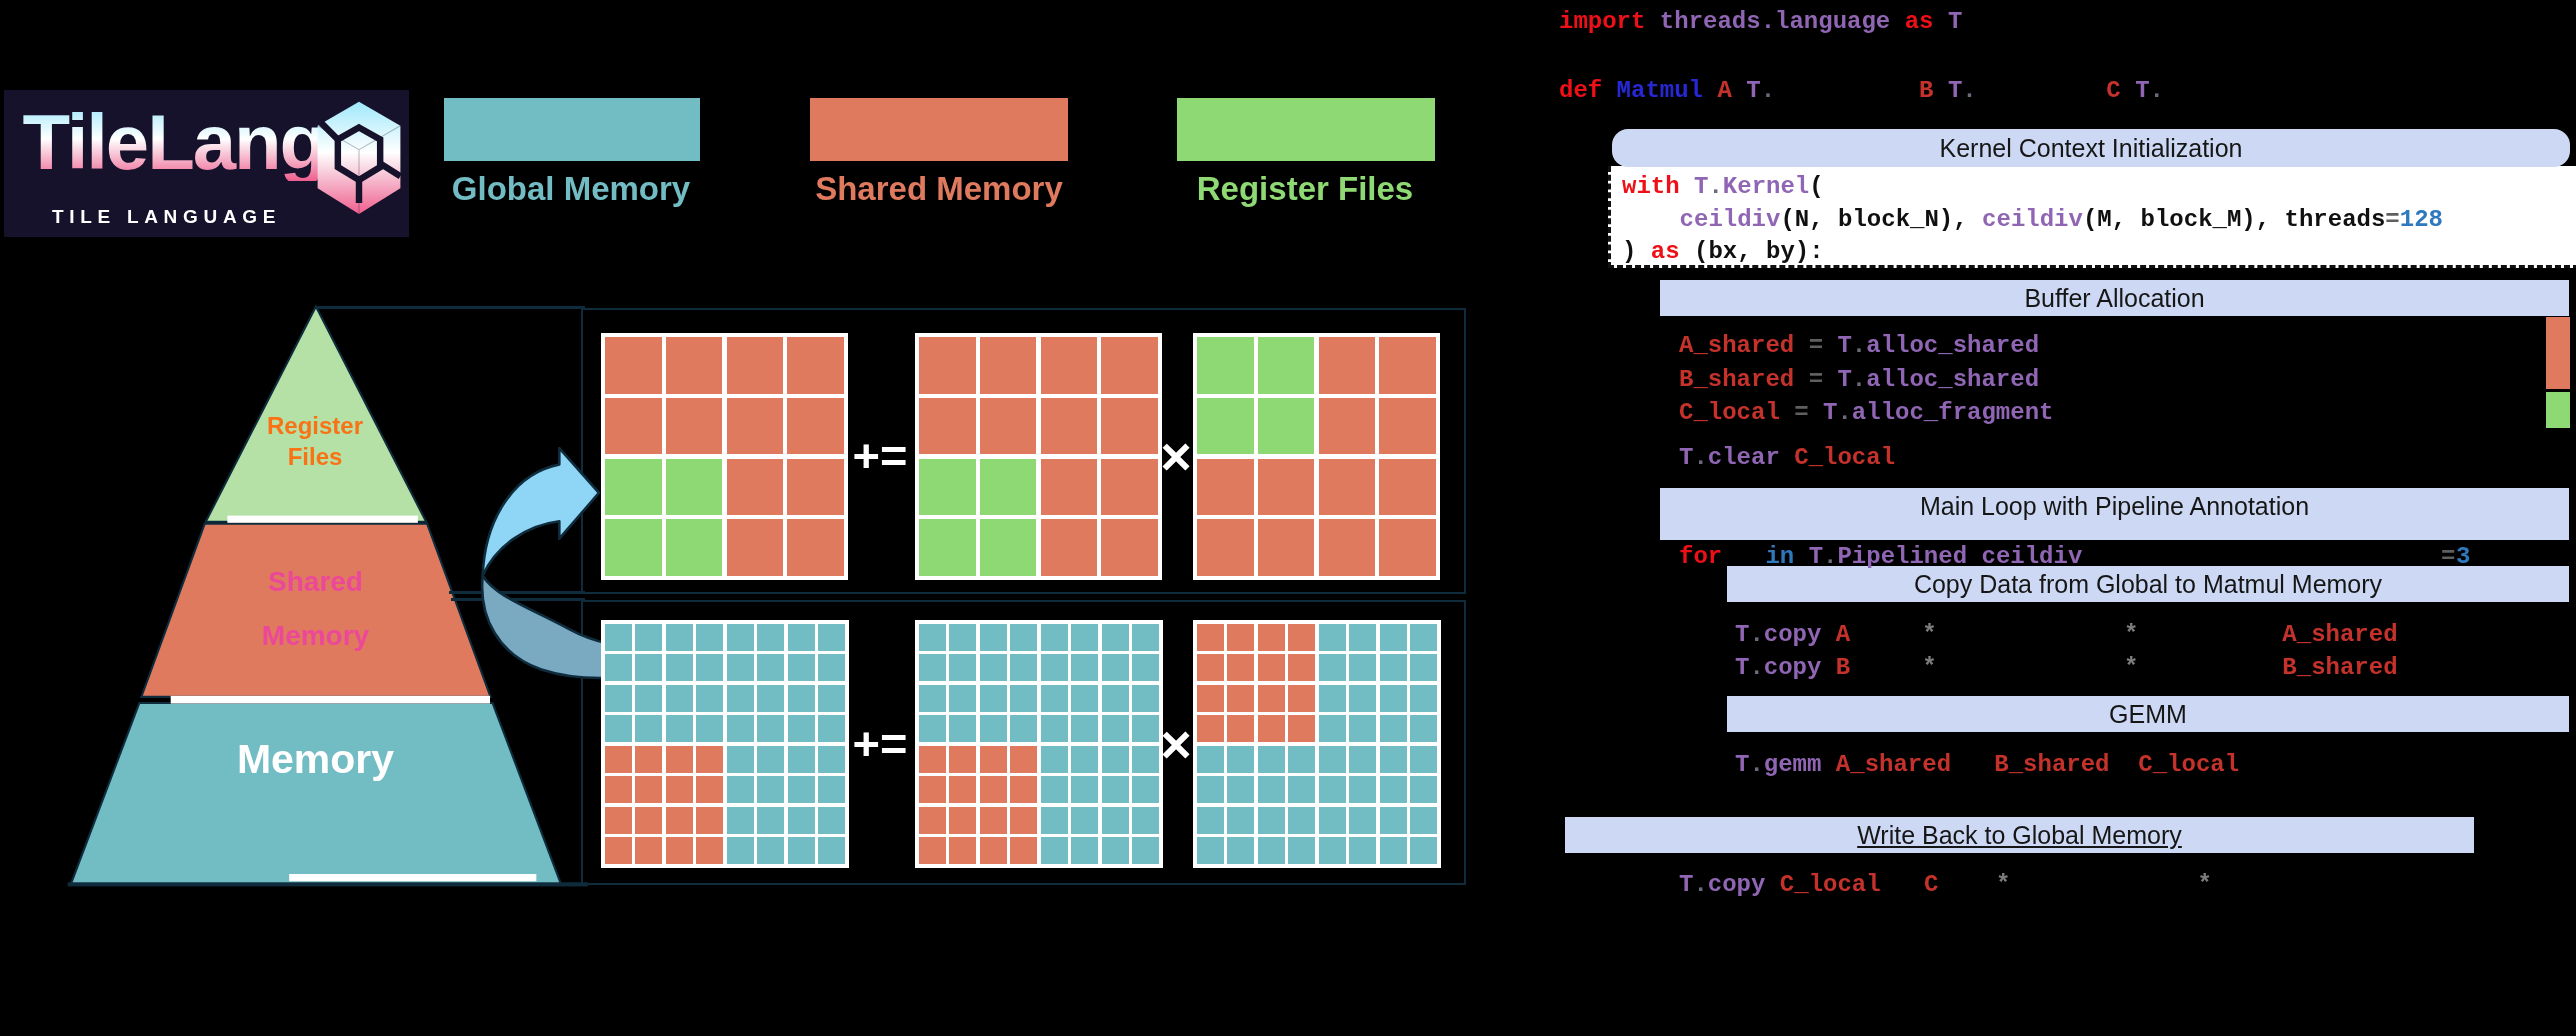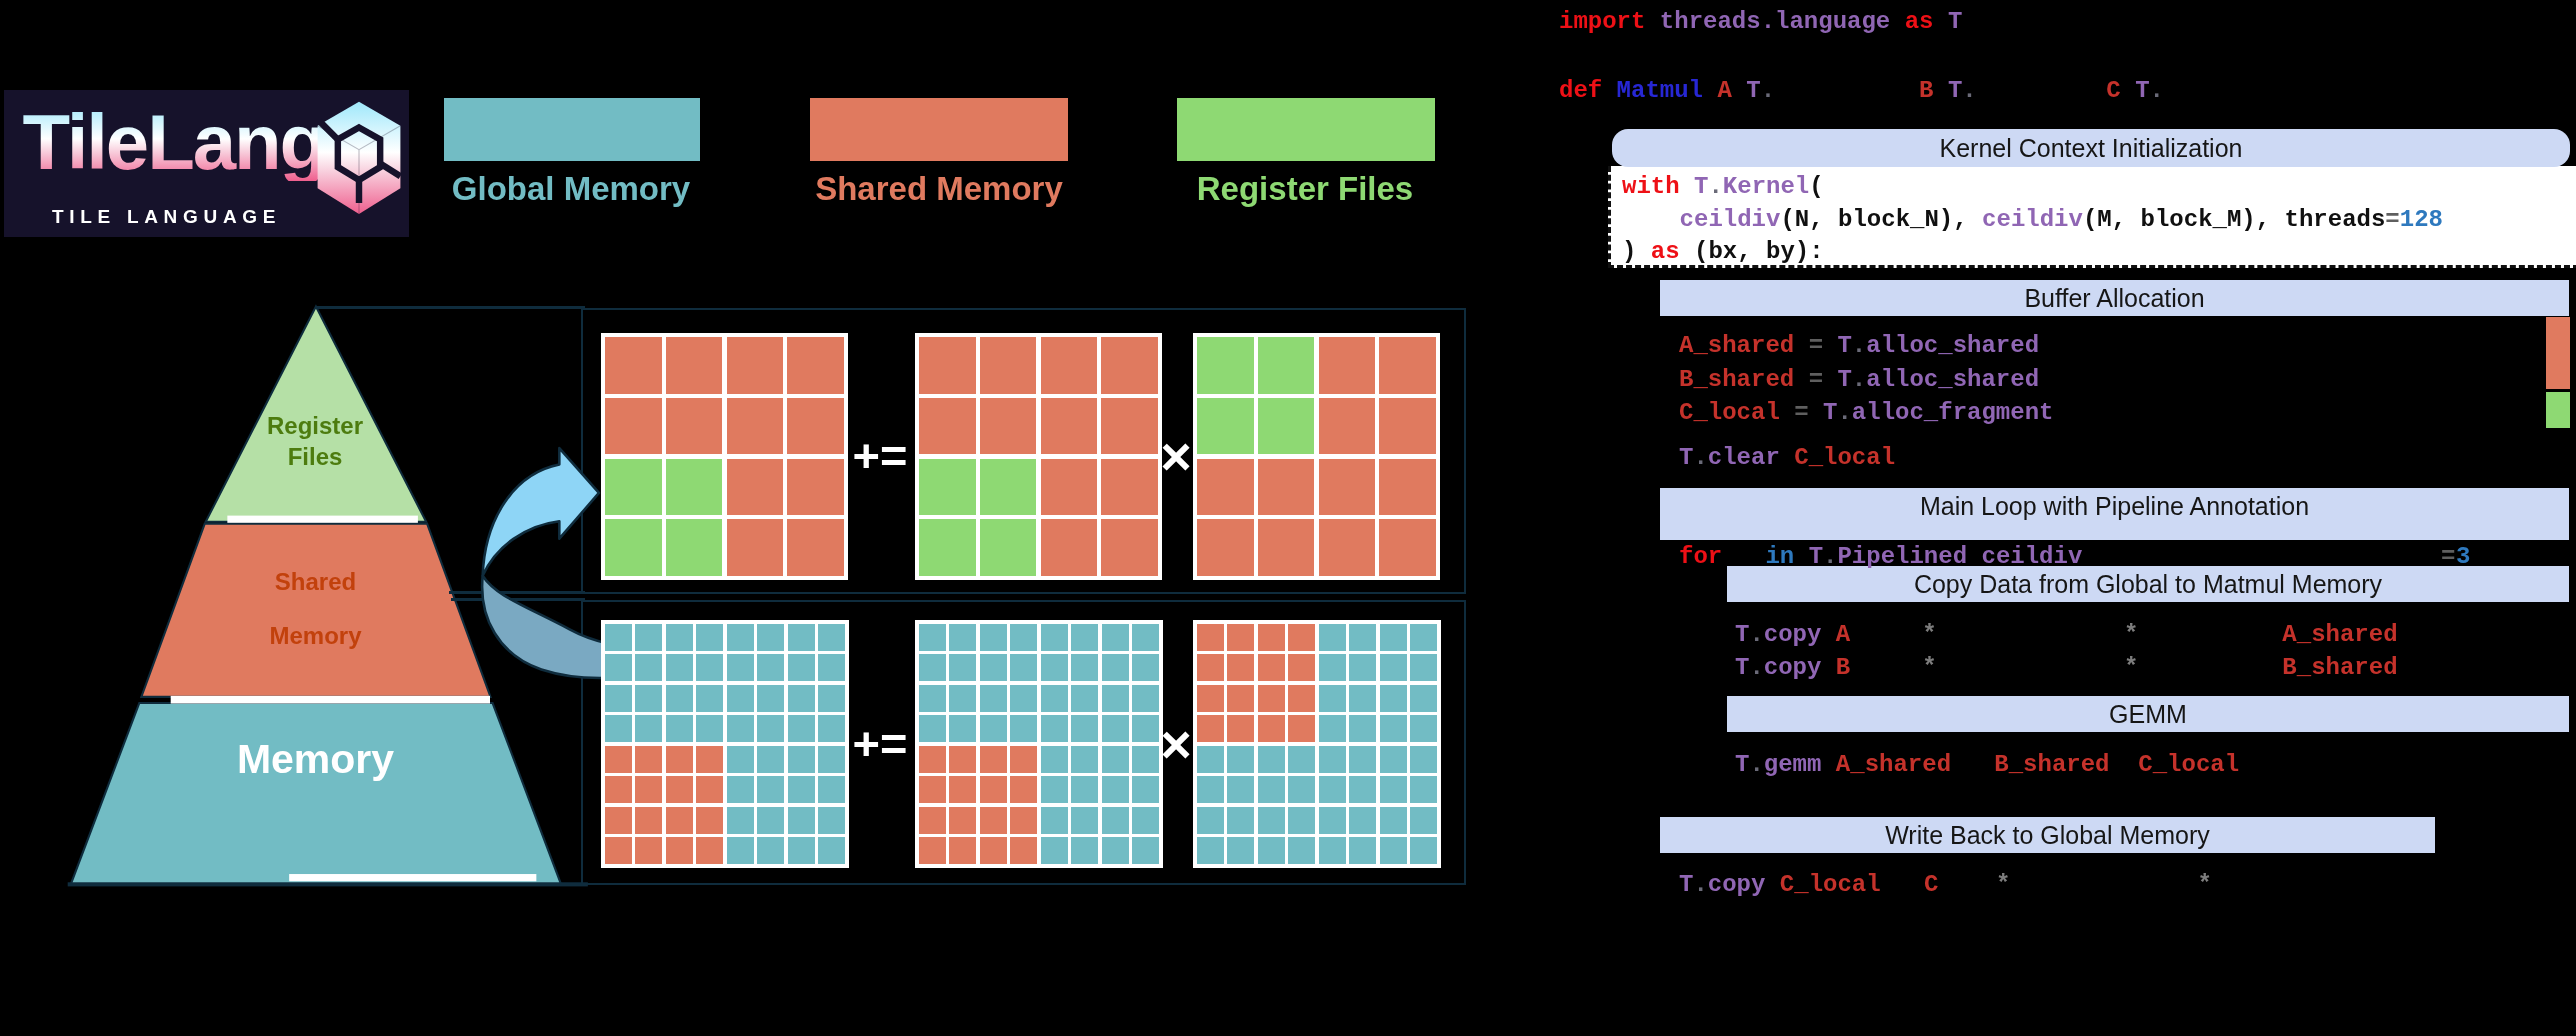"Register" #label-register { color: #4d7c0f -> #f97316 }
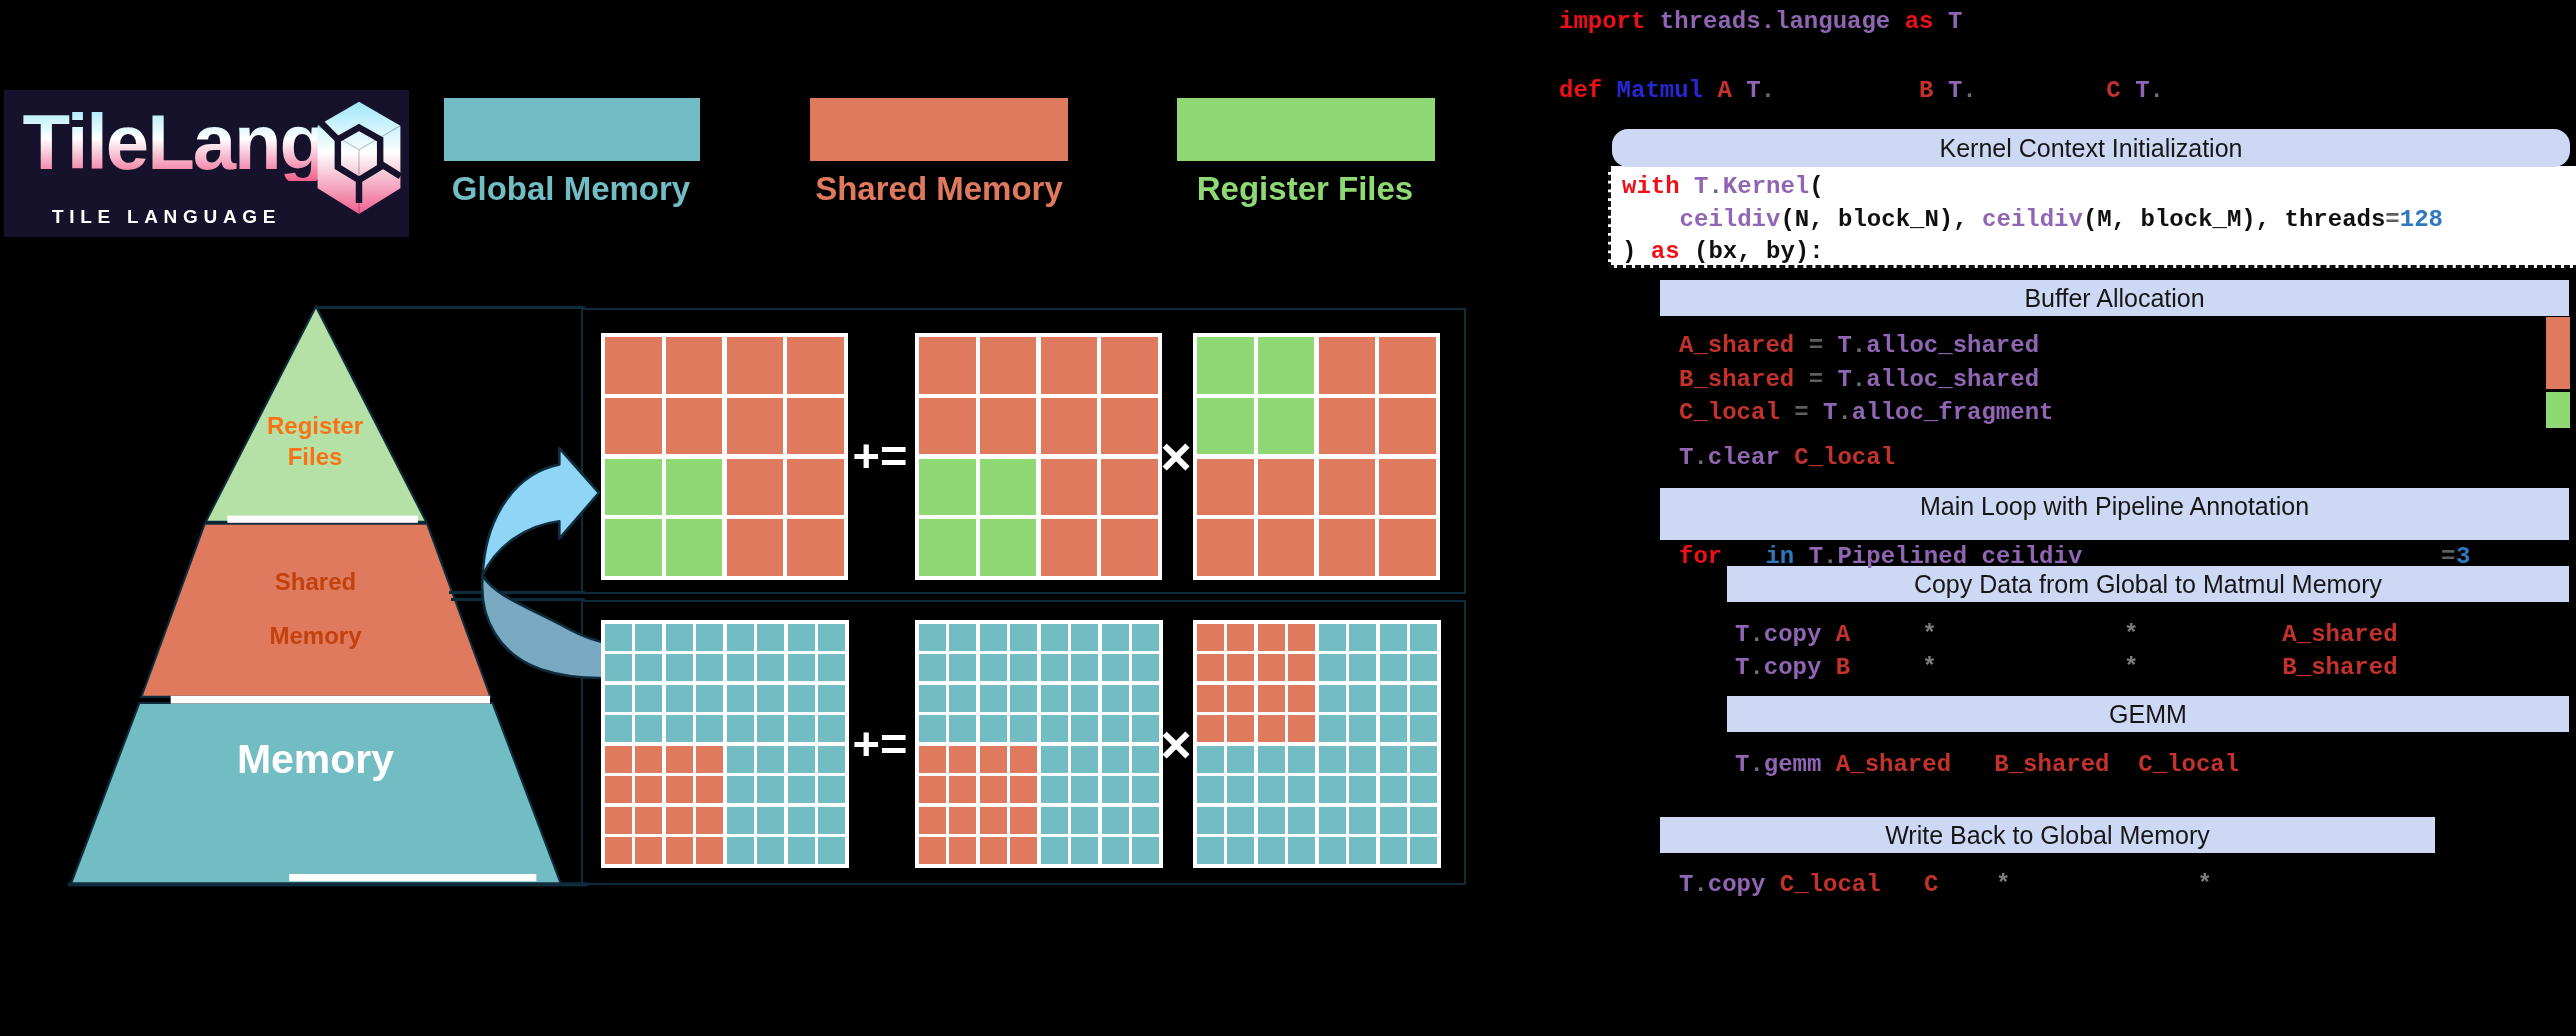"Shared" #label-shared { color: #c2410c -> #ec4899; font-size: 24px -> 28px }
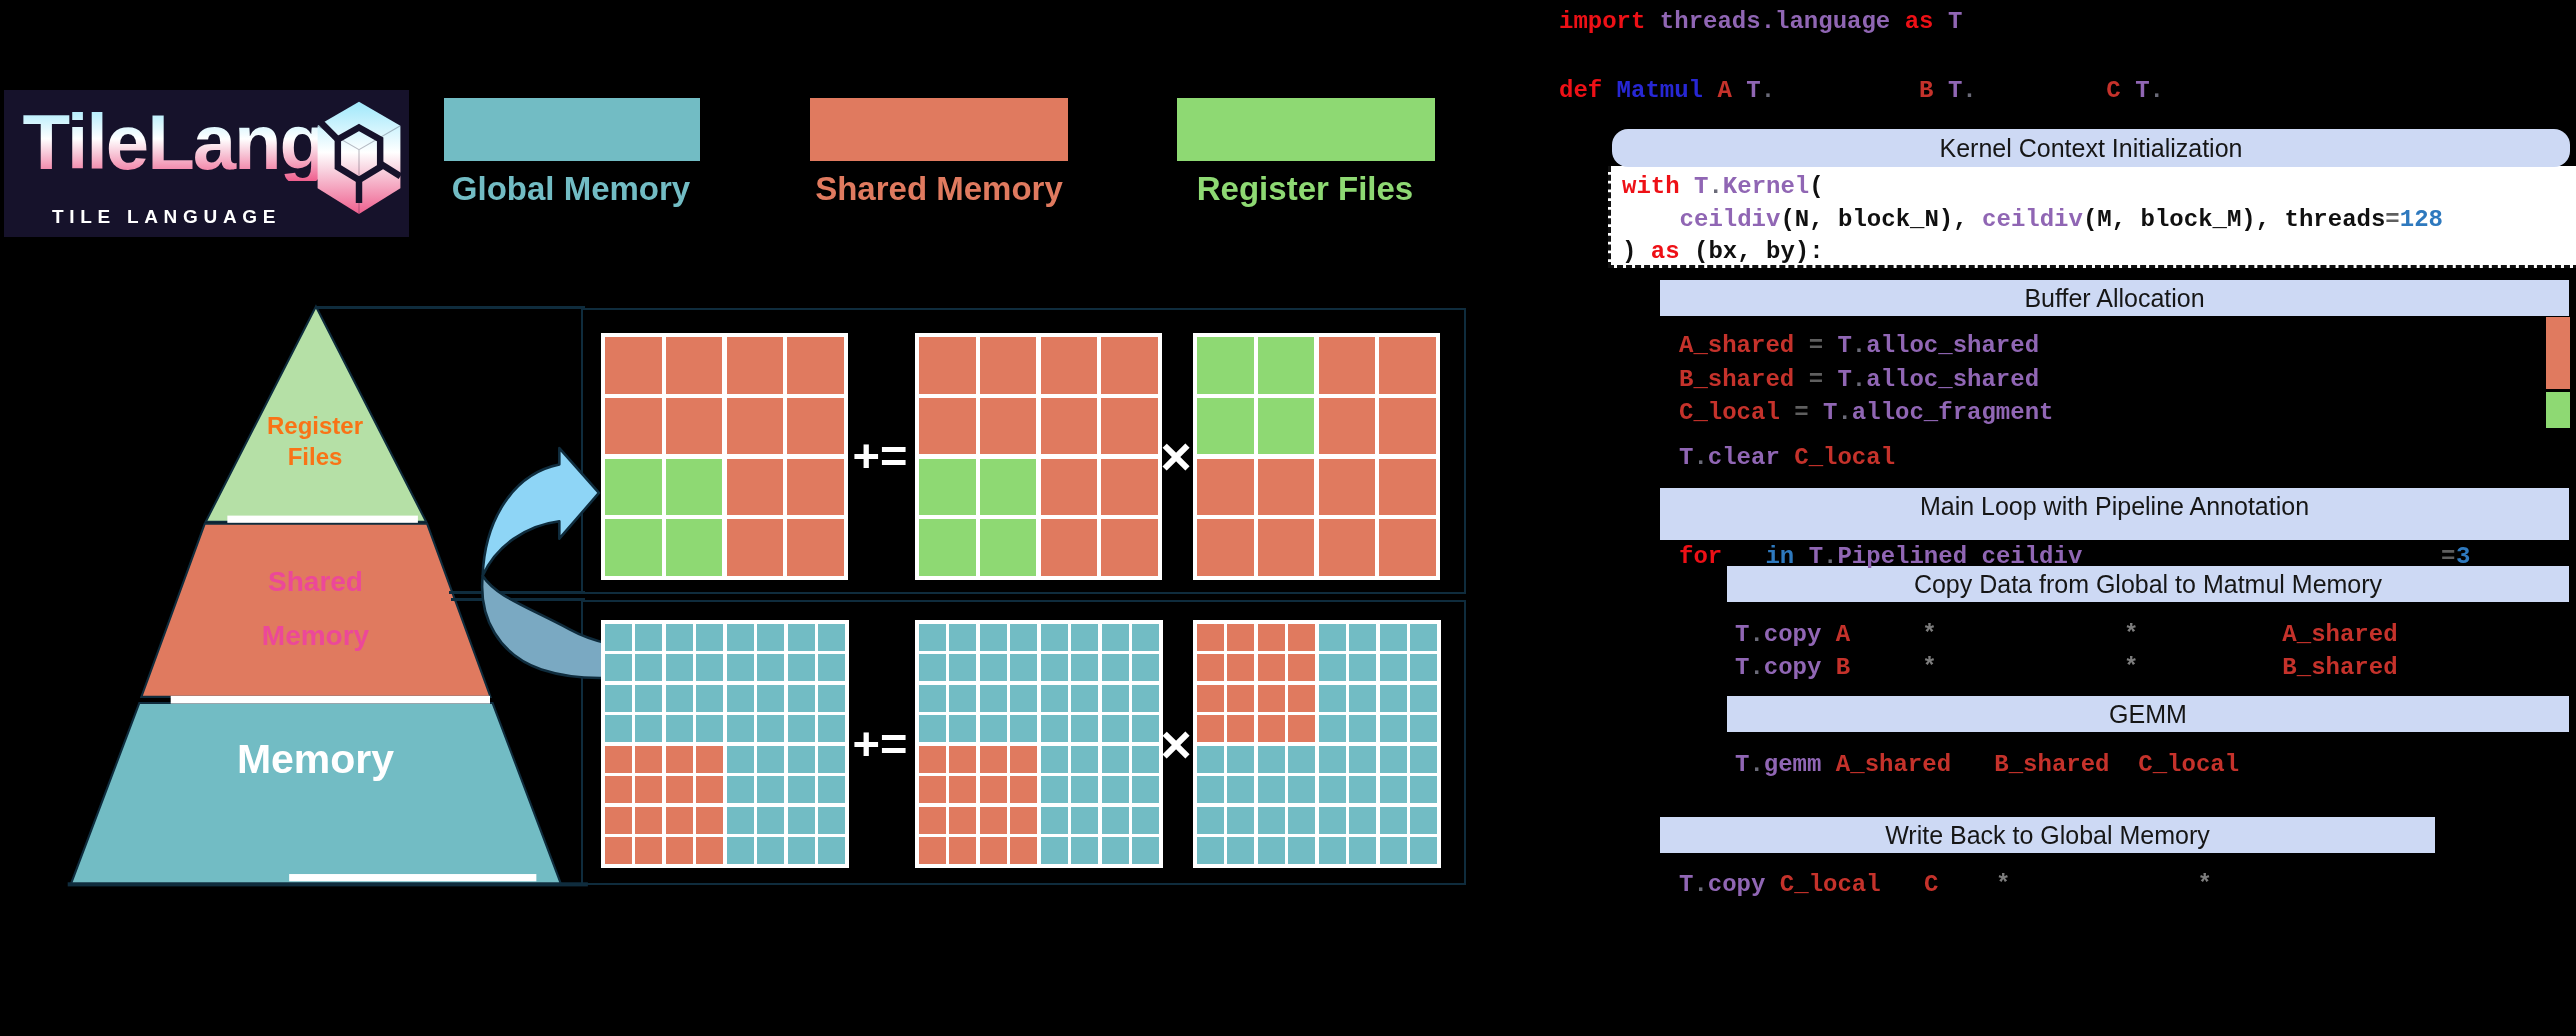"Write Back to Global Memory" div.sec-header { left: 1660px -> 1565px; text-decoration: none -> underline; width: 775px -> 909px }
